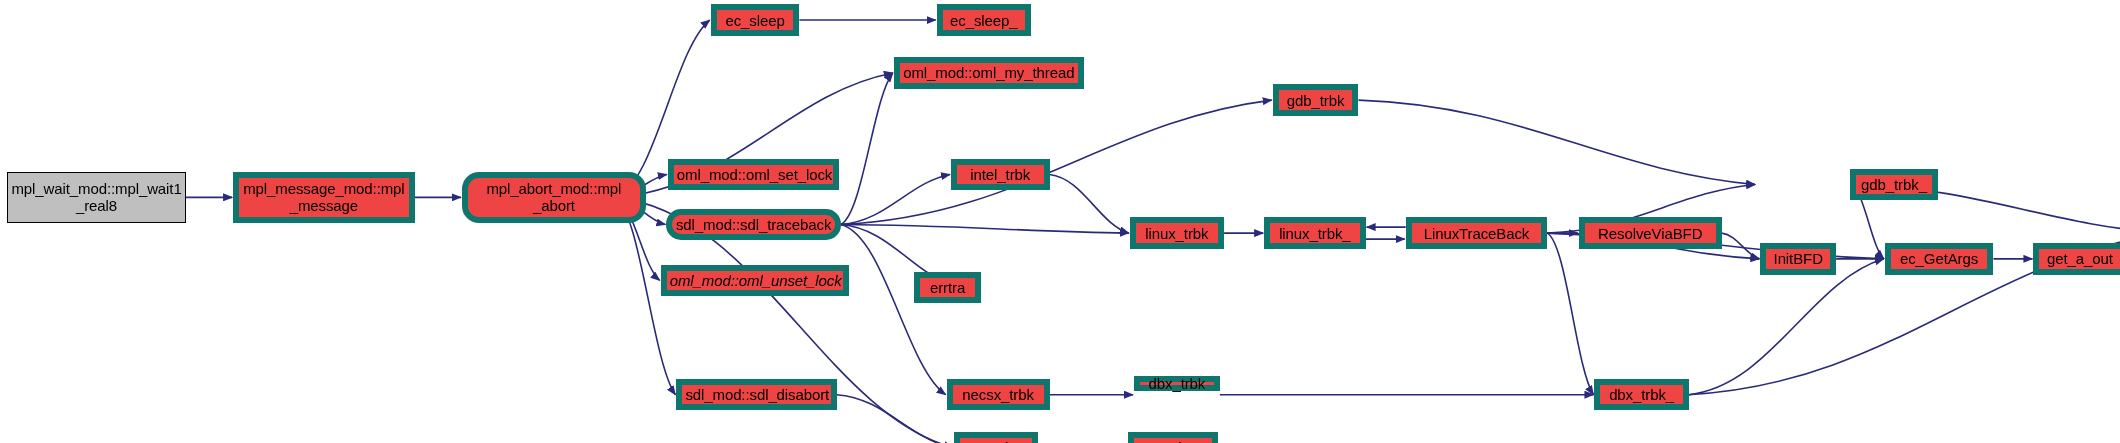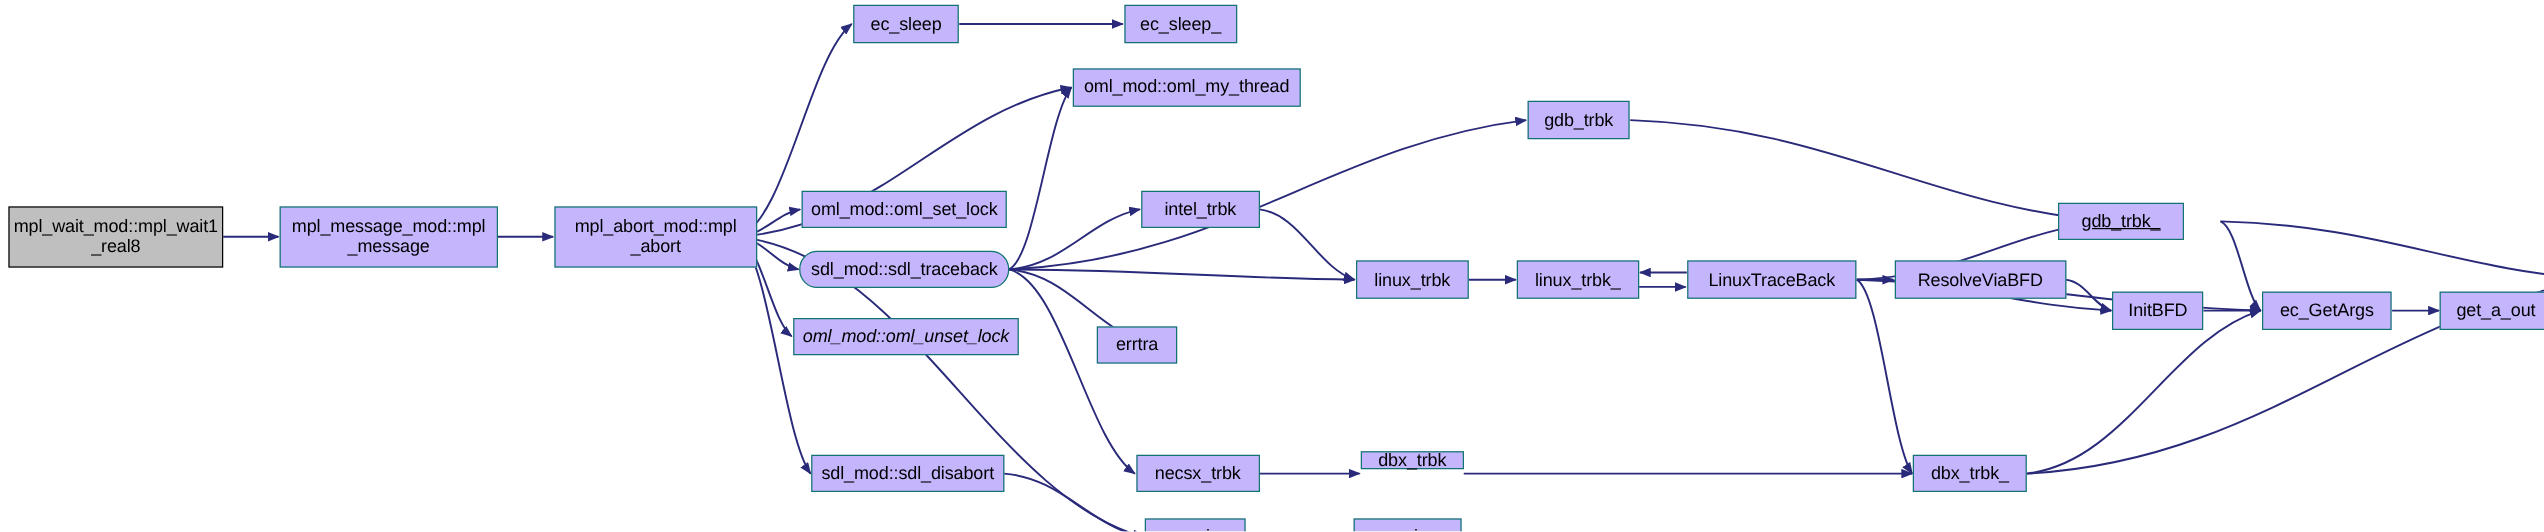"ec_sleep" .node { background: #c4b5fd -> #ef4444; border: 1px solid #0f766e -> 6px solid #0f766e }
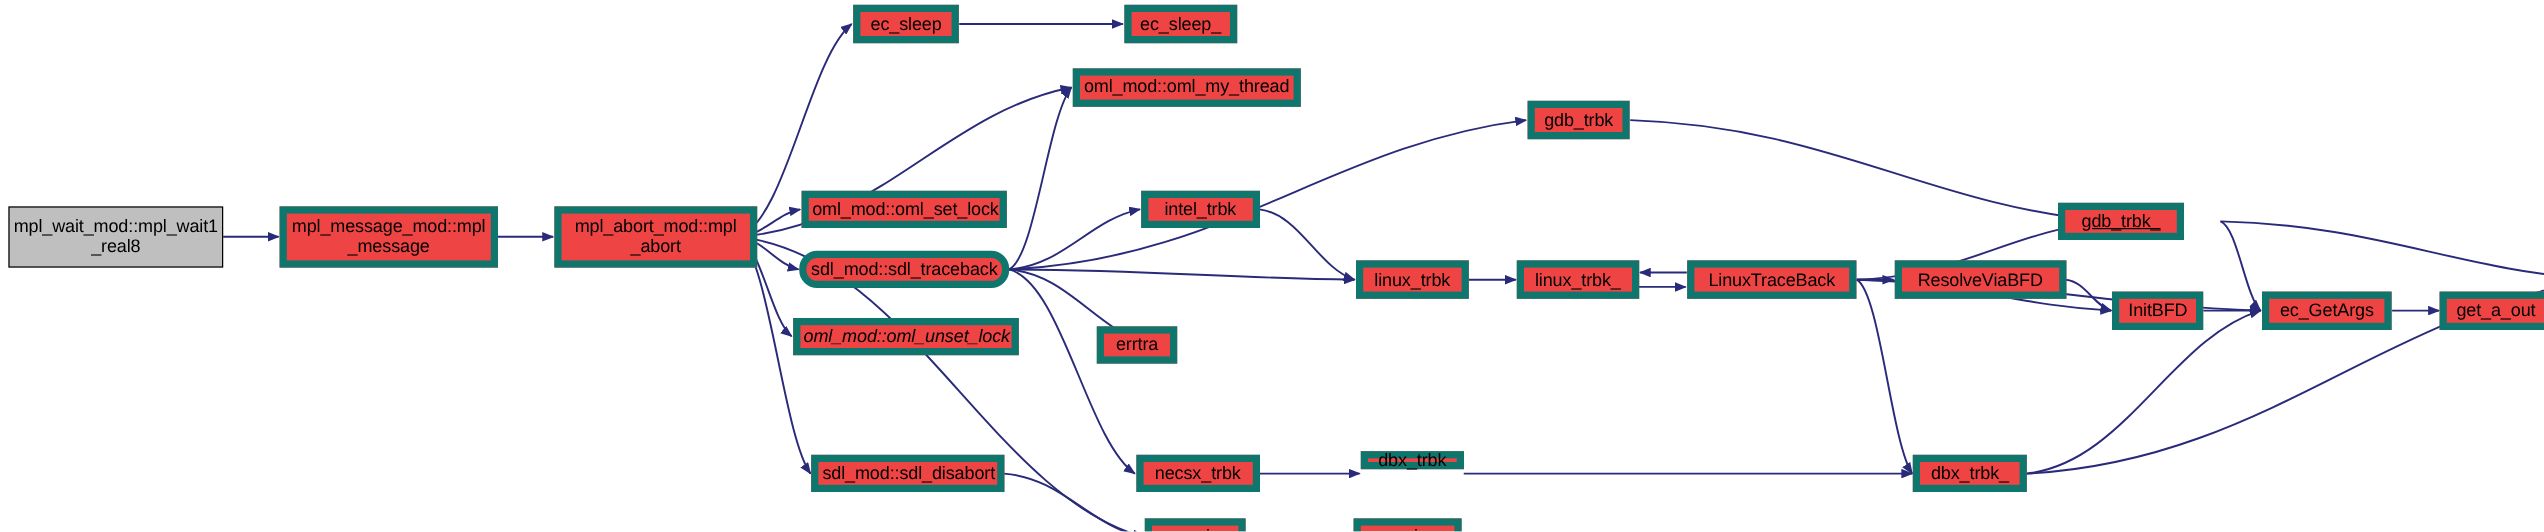"mpl_abort_mod::mpl" div.node { border-radius: none -> 17px; width: 169px -> 184px }
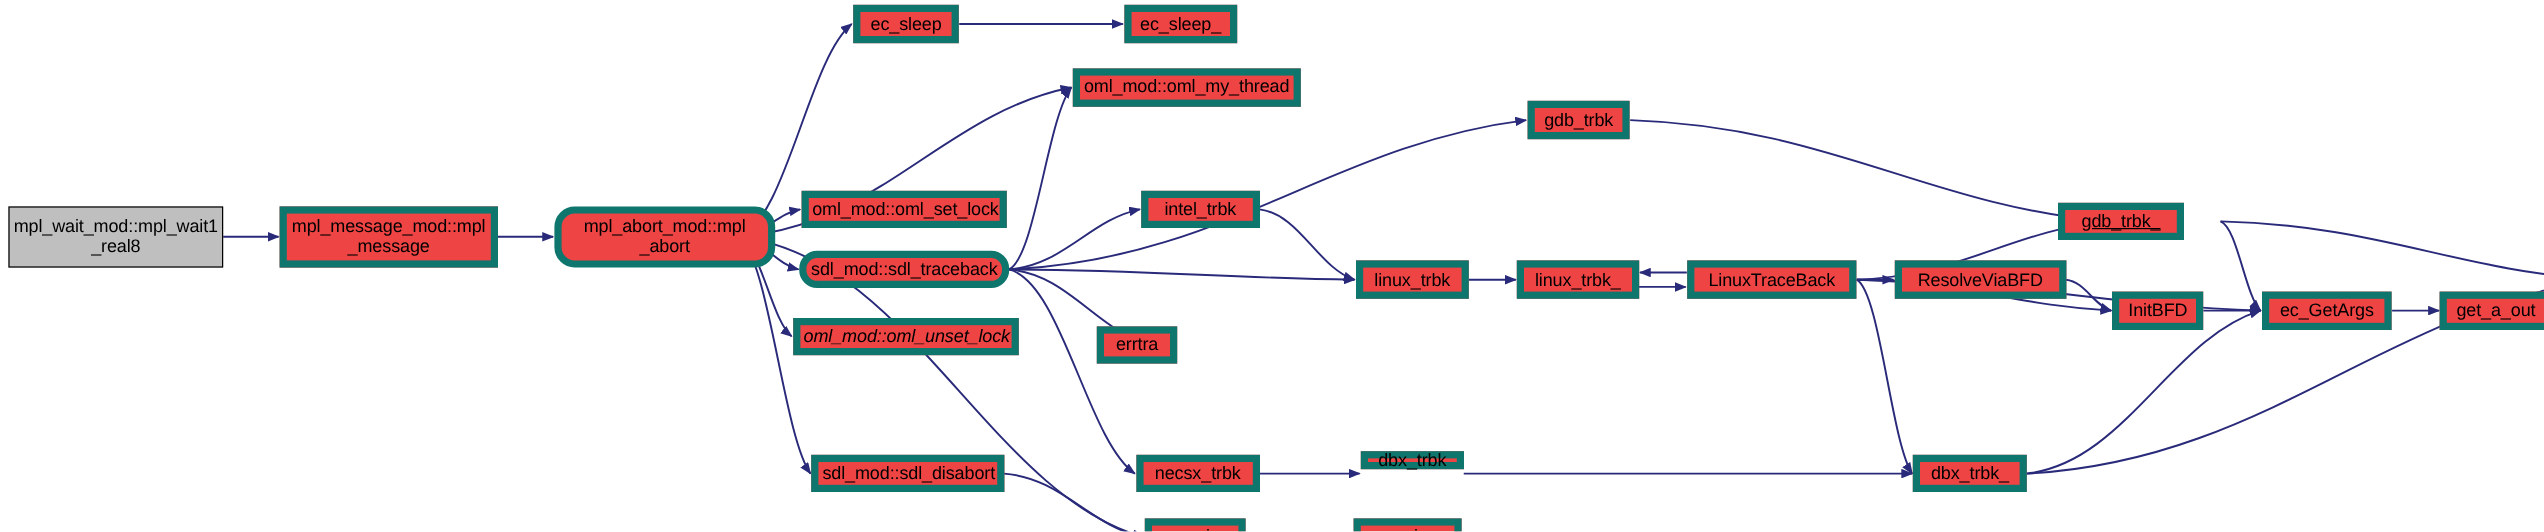"gdb_trbk_" div.node { left: 1715px -> 1850px; text-decoration: underline -> none; width: 105px -> 88px }
